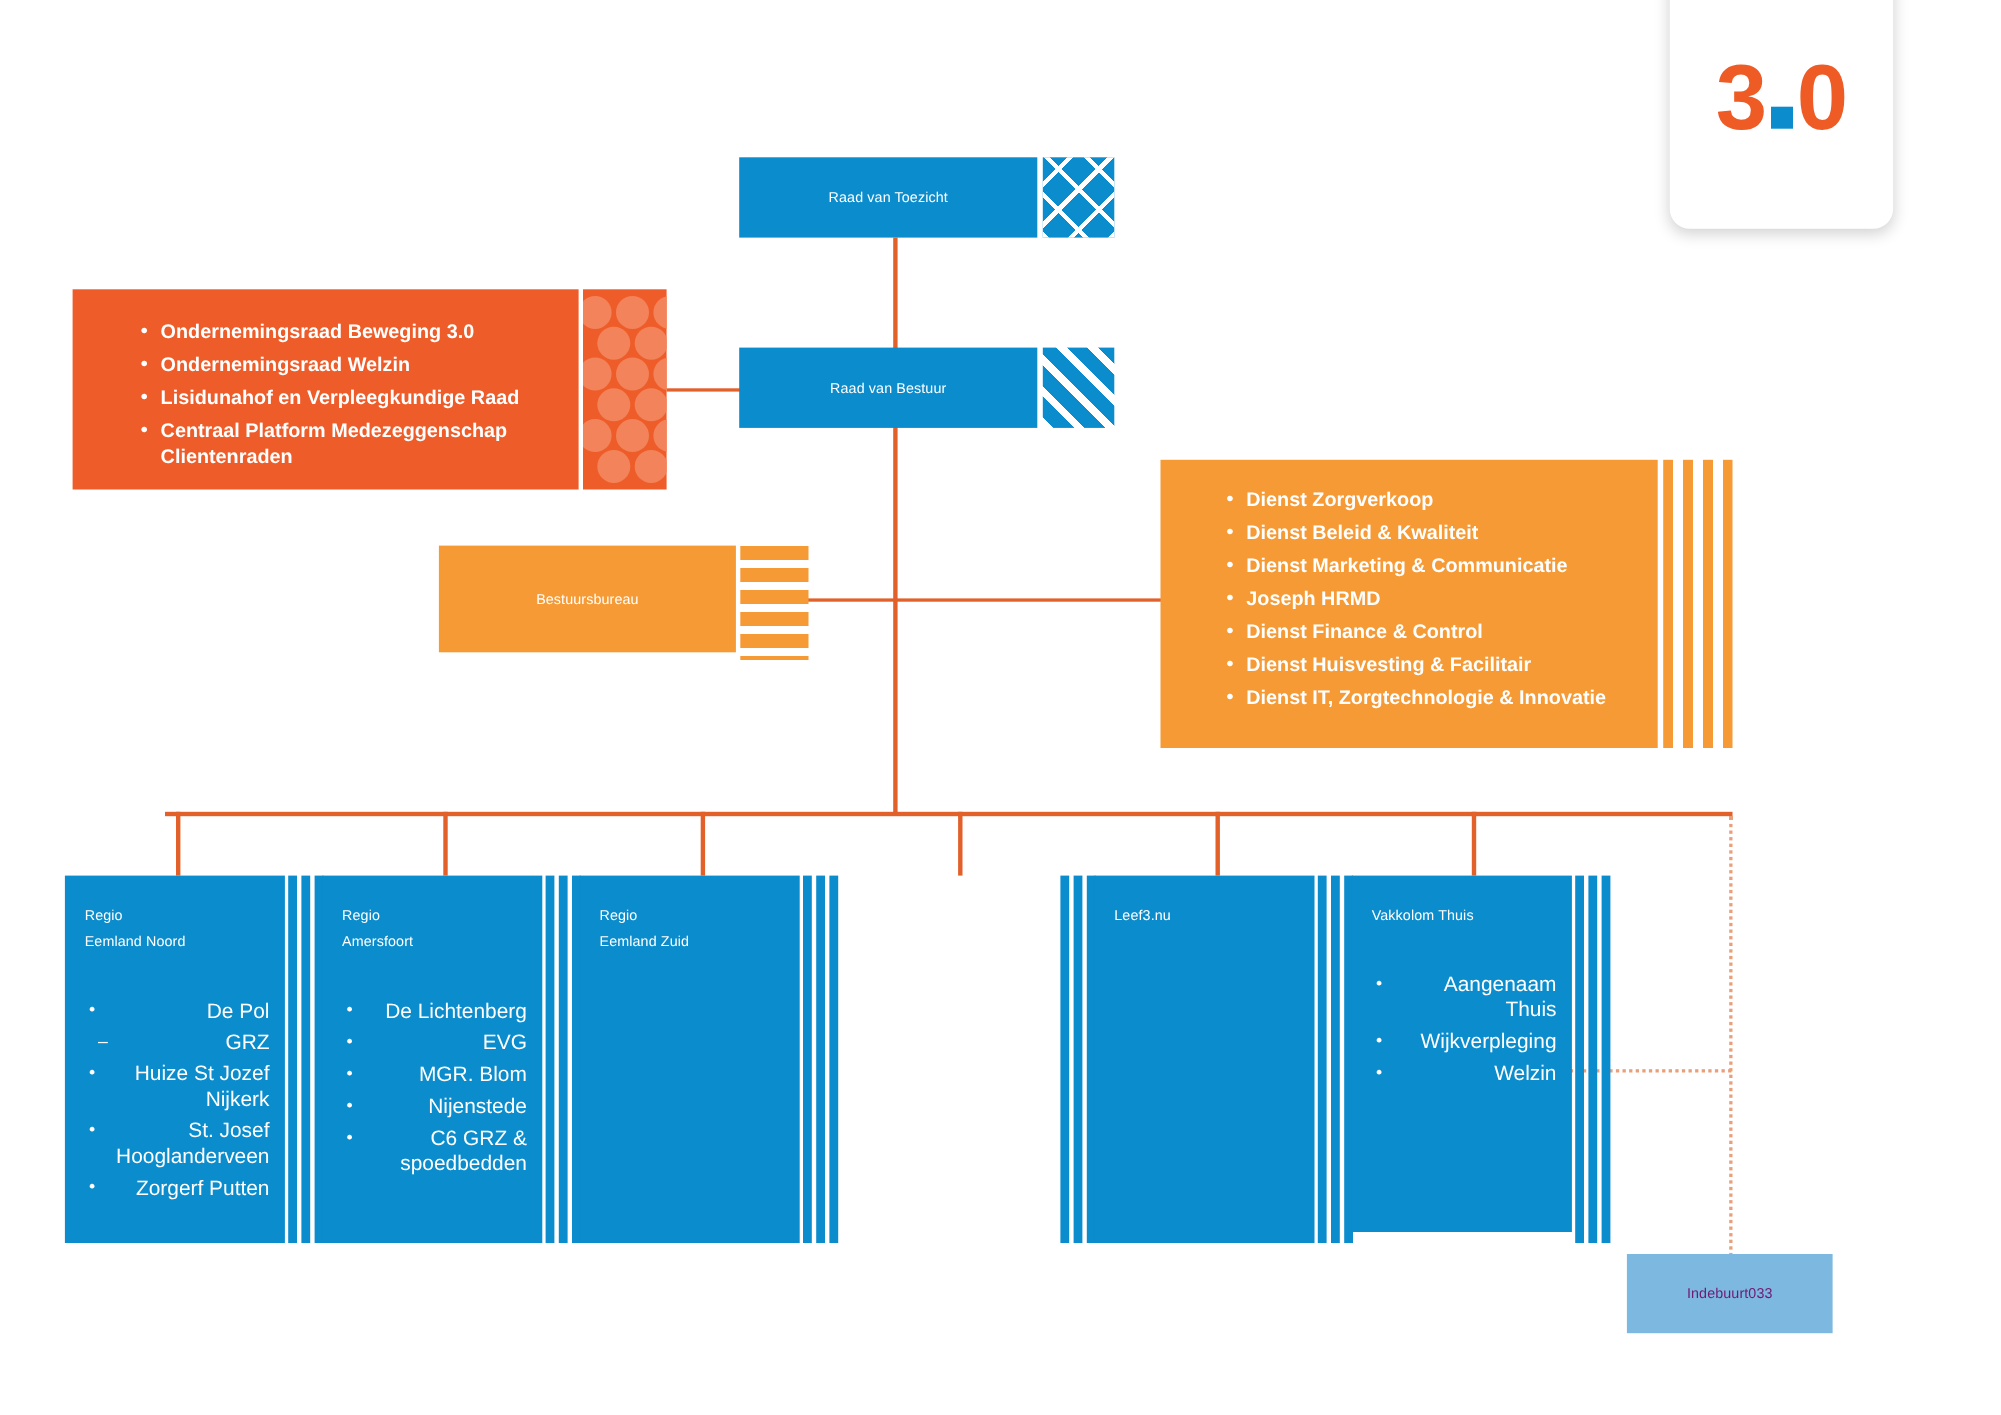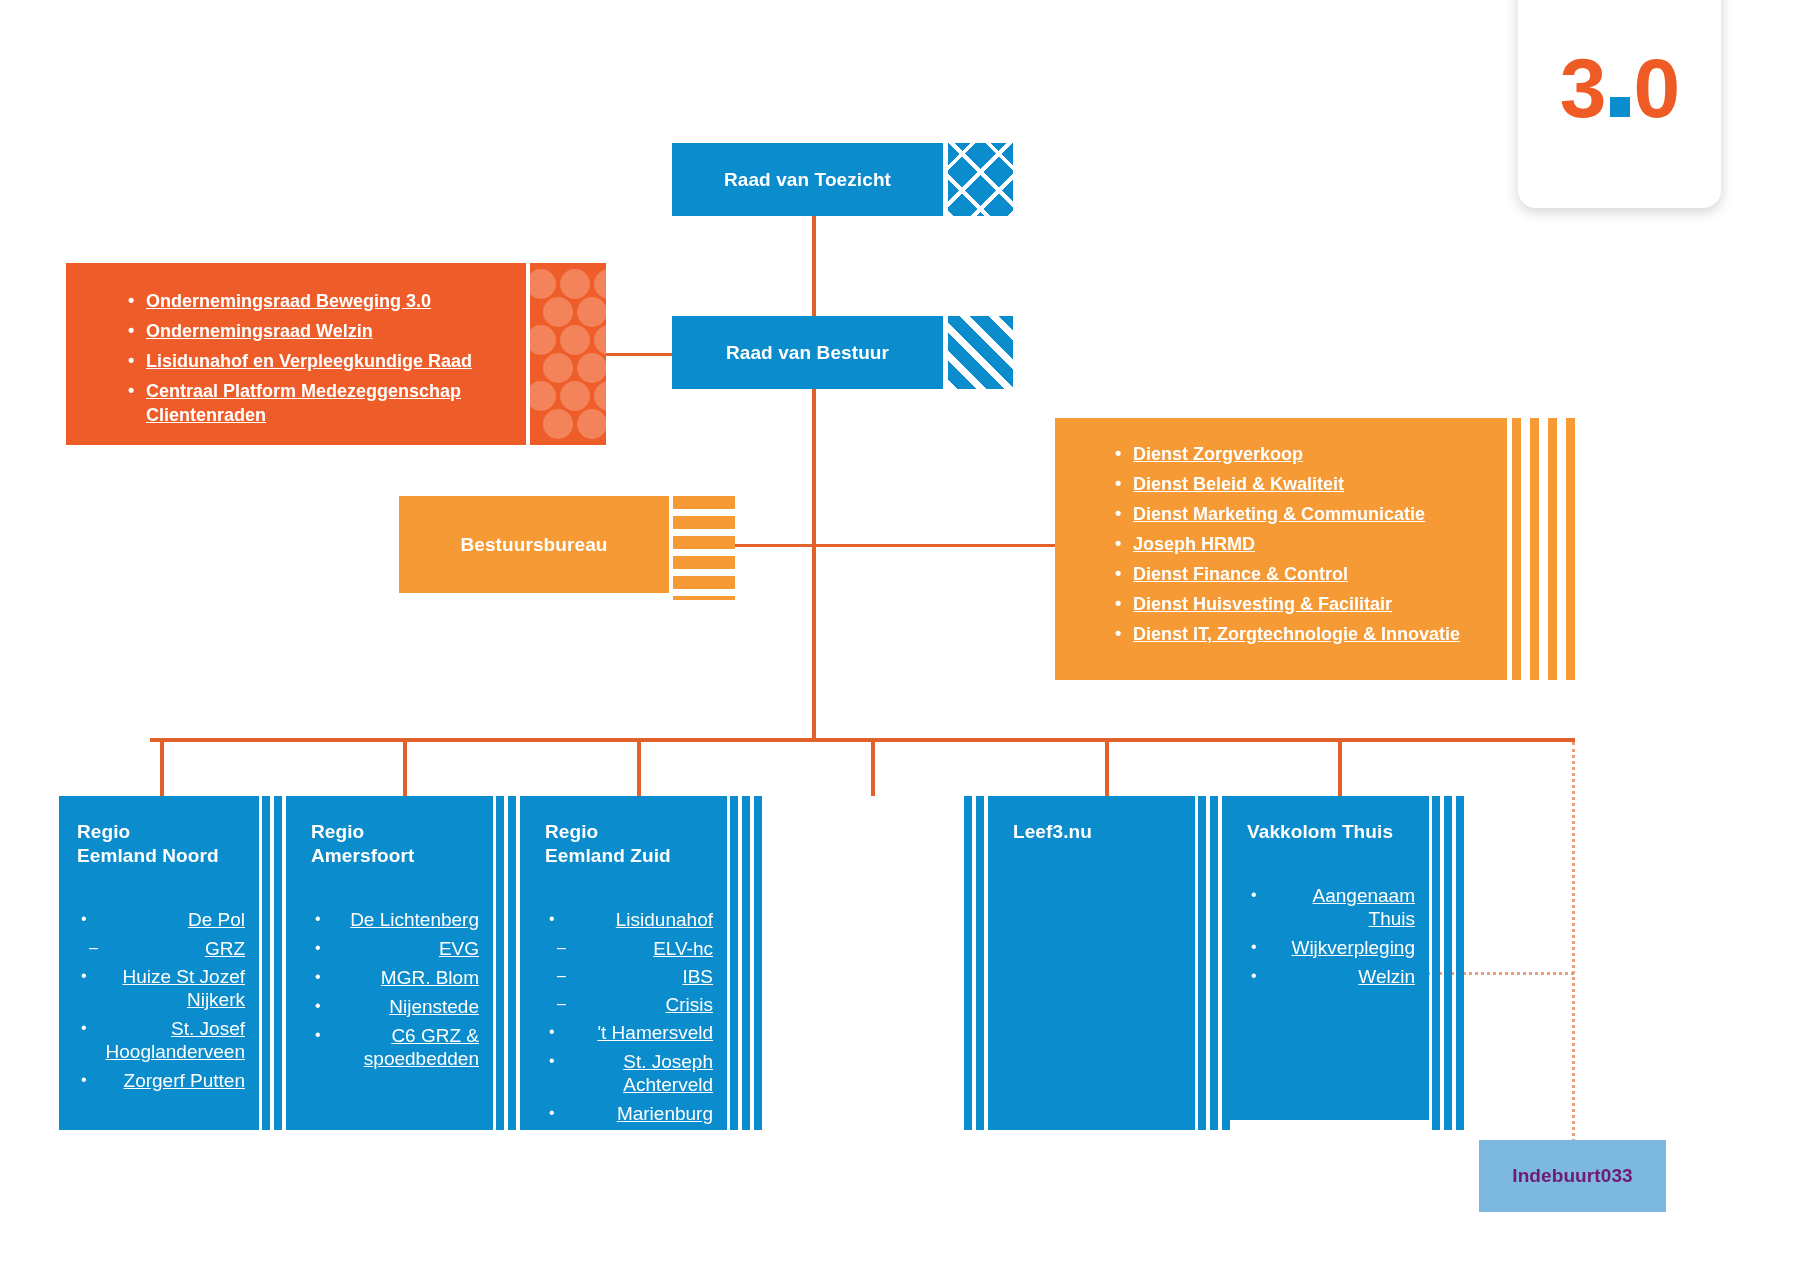"Raad van Toezicht" .title { font-size: 19px -> 13px; font-weight: bold -> normal }
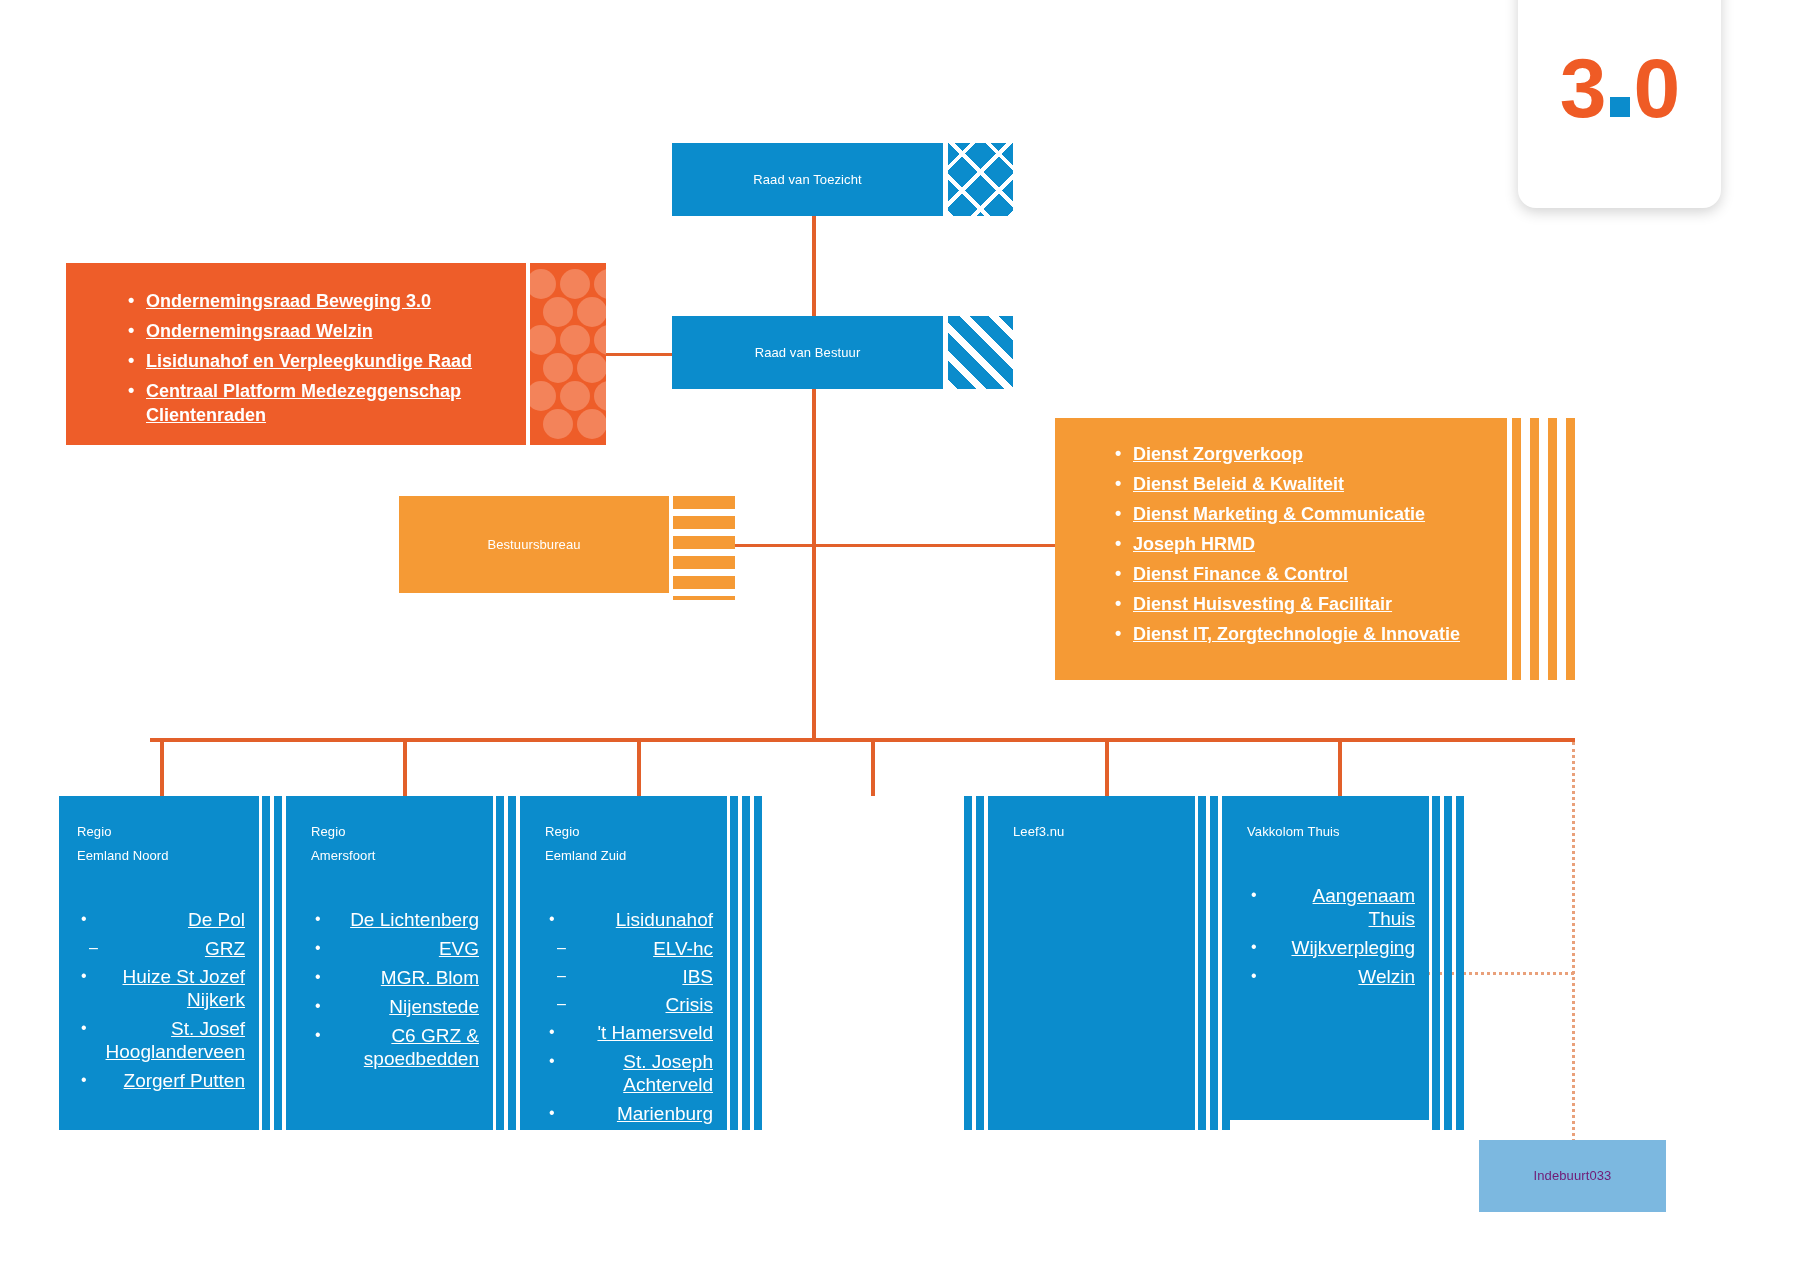"Ondernemingsraad Beweging 3.0" ul.bl li { text-decoration: underline -> none }
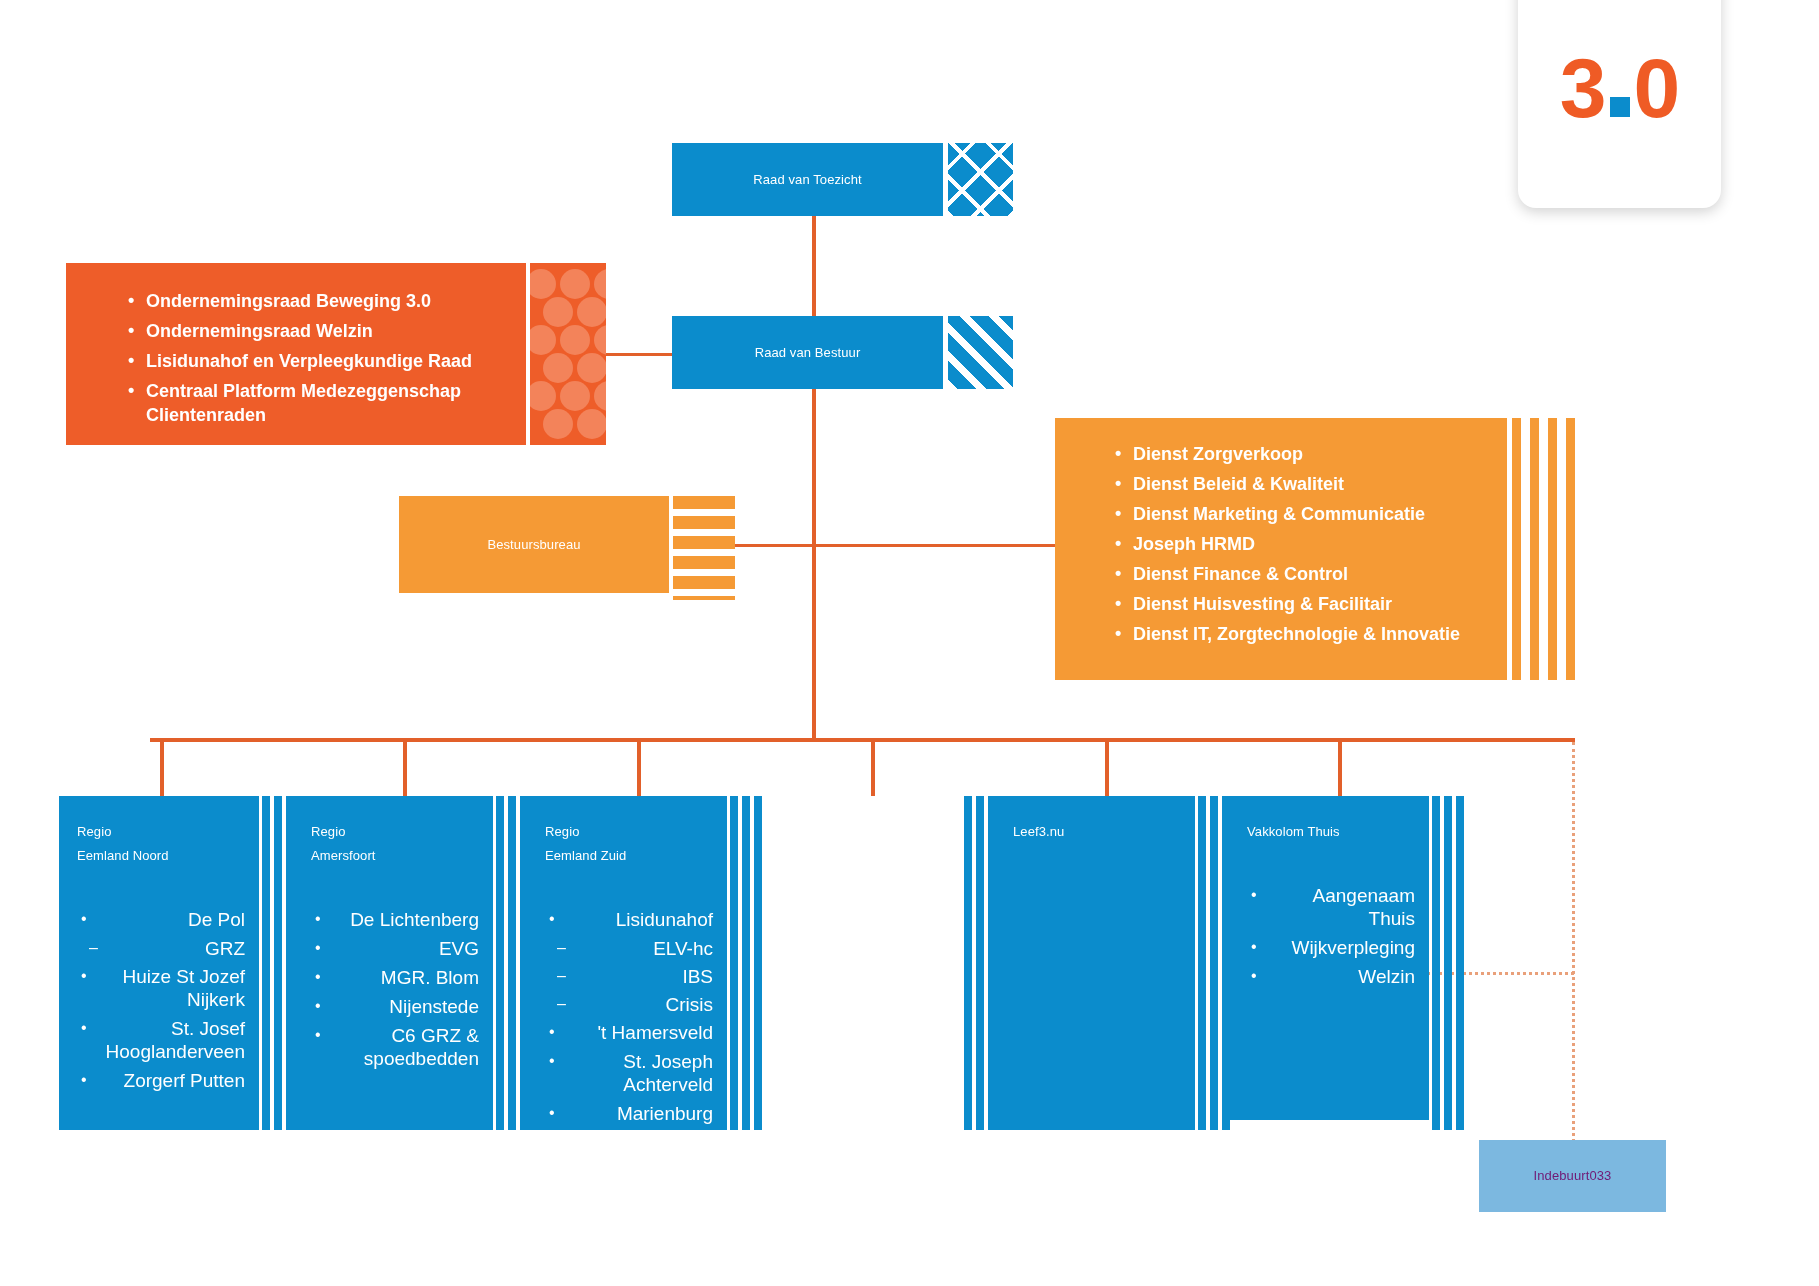"Lisidunahof" ul.bl { html: <ul> <li>Lisidunahof</li> <li>ELV-hc</li> <li>IBS</li> <li>Crisis</li> <li>'t Hamersveld</li> <li>St. Joseph Achterveld</li> <li>Marienburg</li> </ul> -> none }
